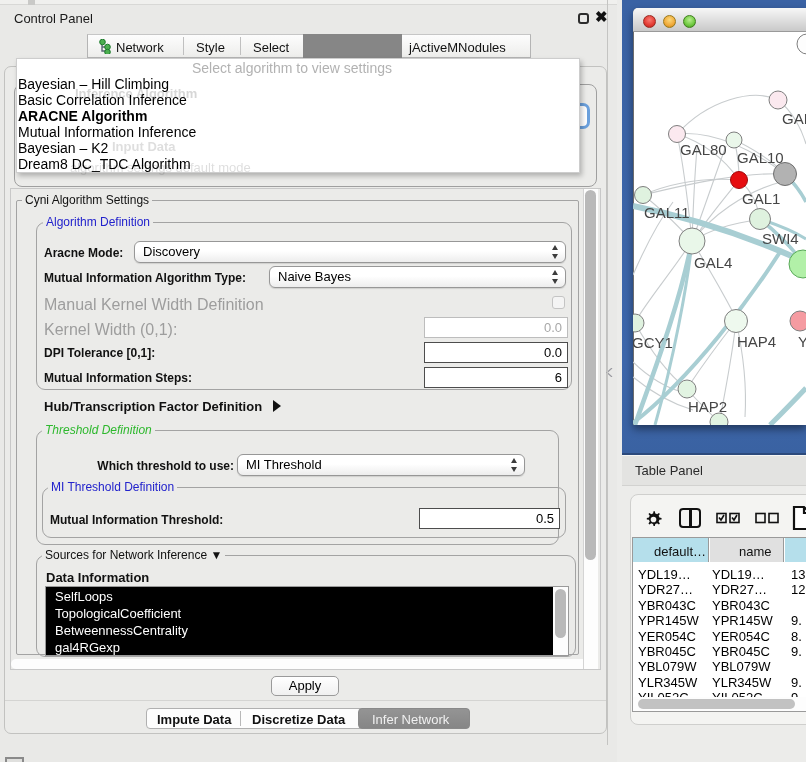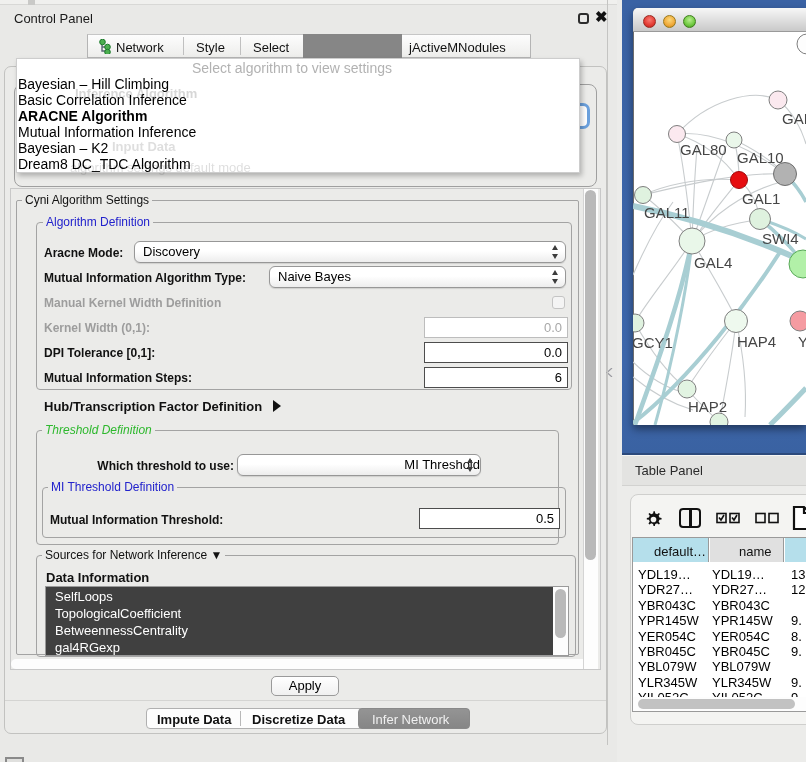"Algorithm Definition" .group { border-radius: 4px -> 9px }
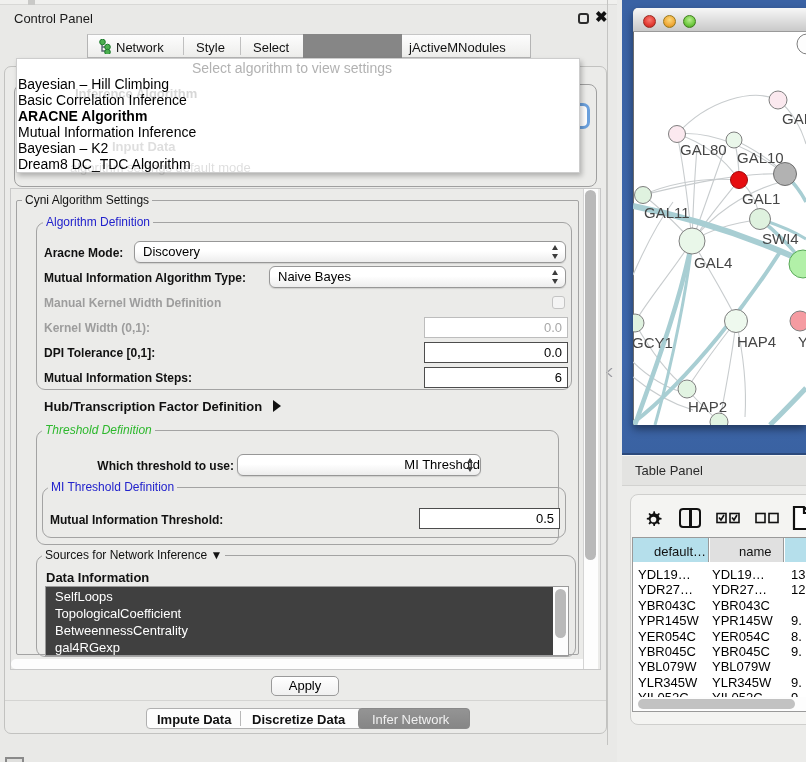"Manual Kernel Width Definition" .glbl { font-size: 12px -> 16px; font-weight: bold -> normal }
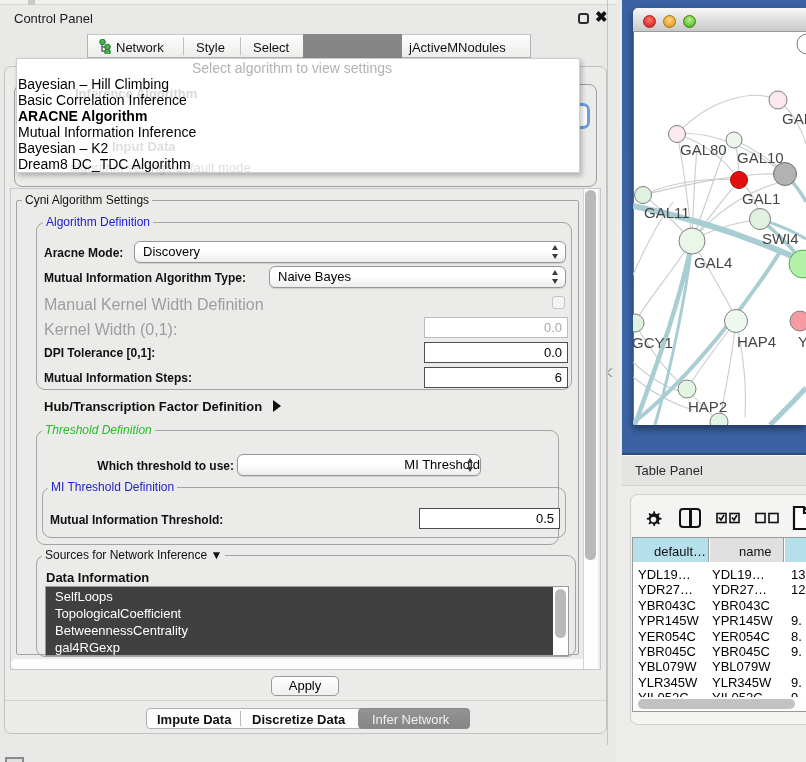"MI Threshold" div.combo { text-align: right -> none; width: 244px -> 288px }
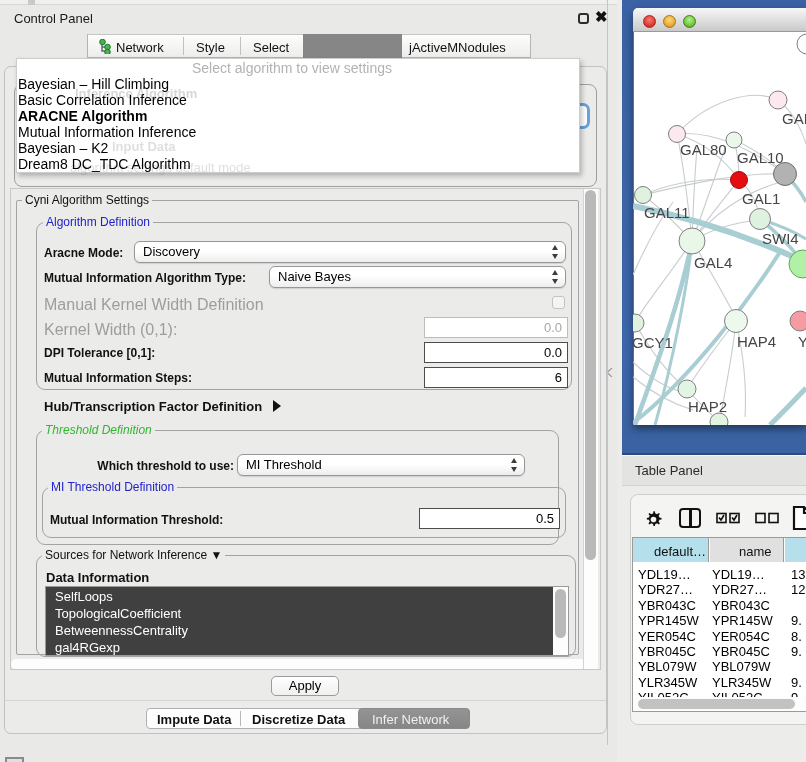"SelfLoops" div.abs { background: #404040 -> #000000 }
